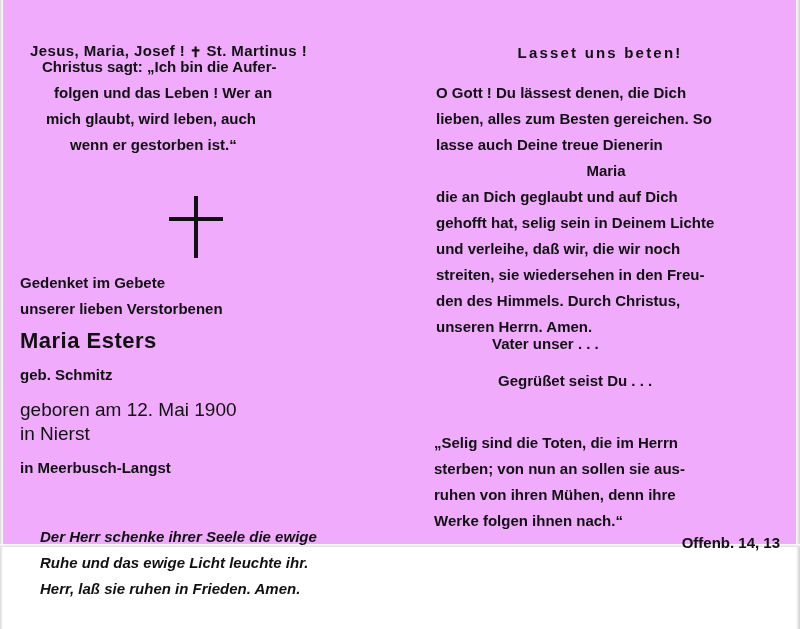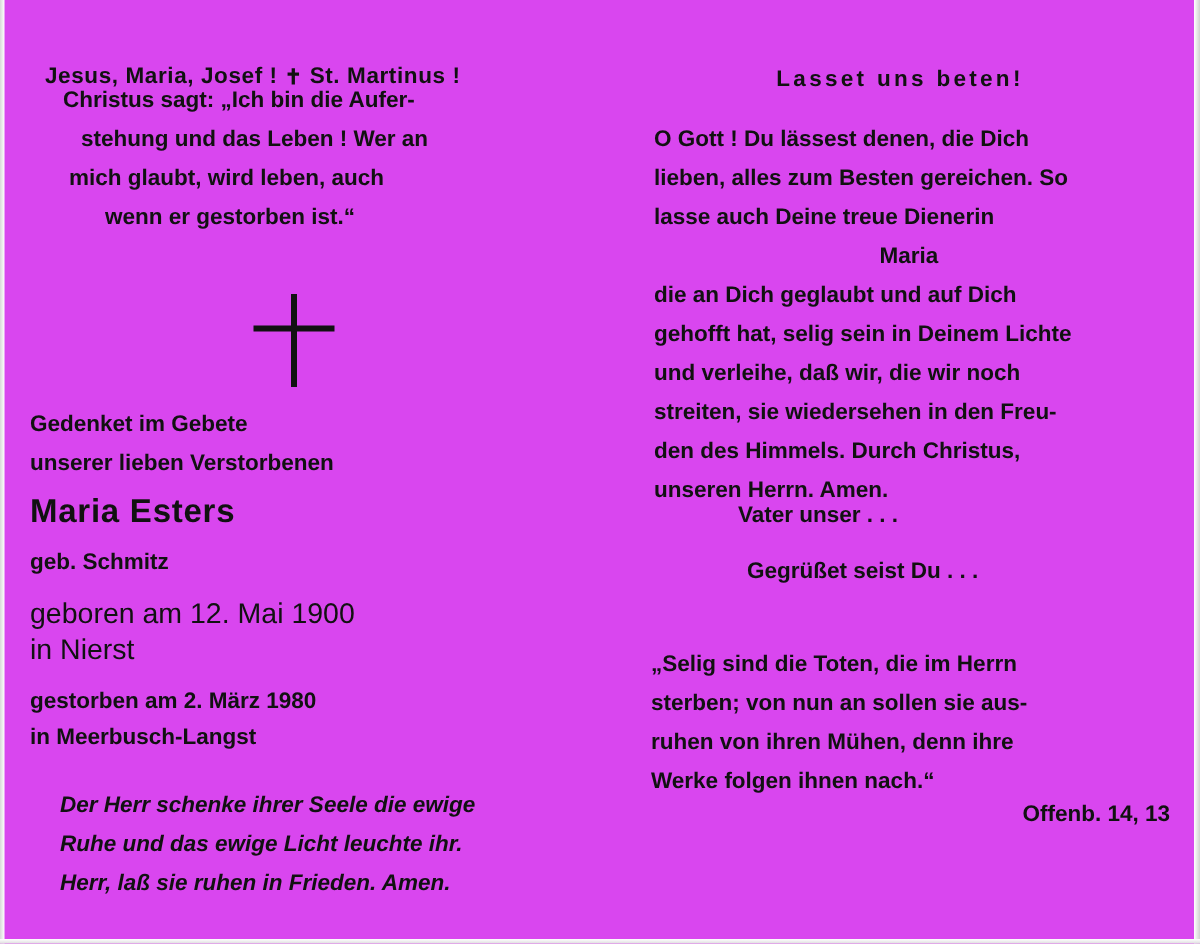"Jesus, Maria, Josef ! ✝" .page { background: #d946ef -> #f0abfc; height: 629px -> 547px }
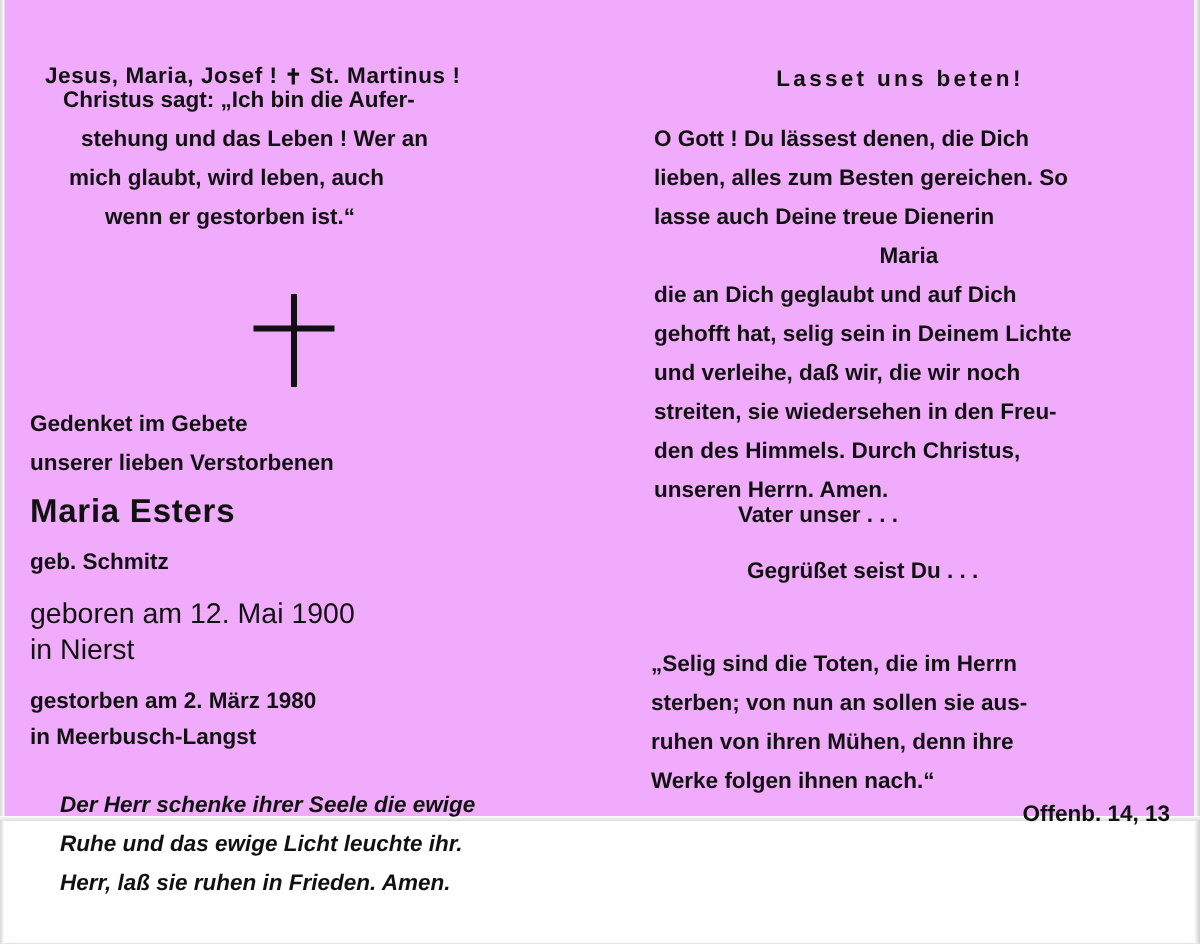"stehung und das Leben !" div.l1 { text: stehung -> folgen }
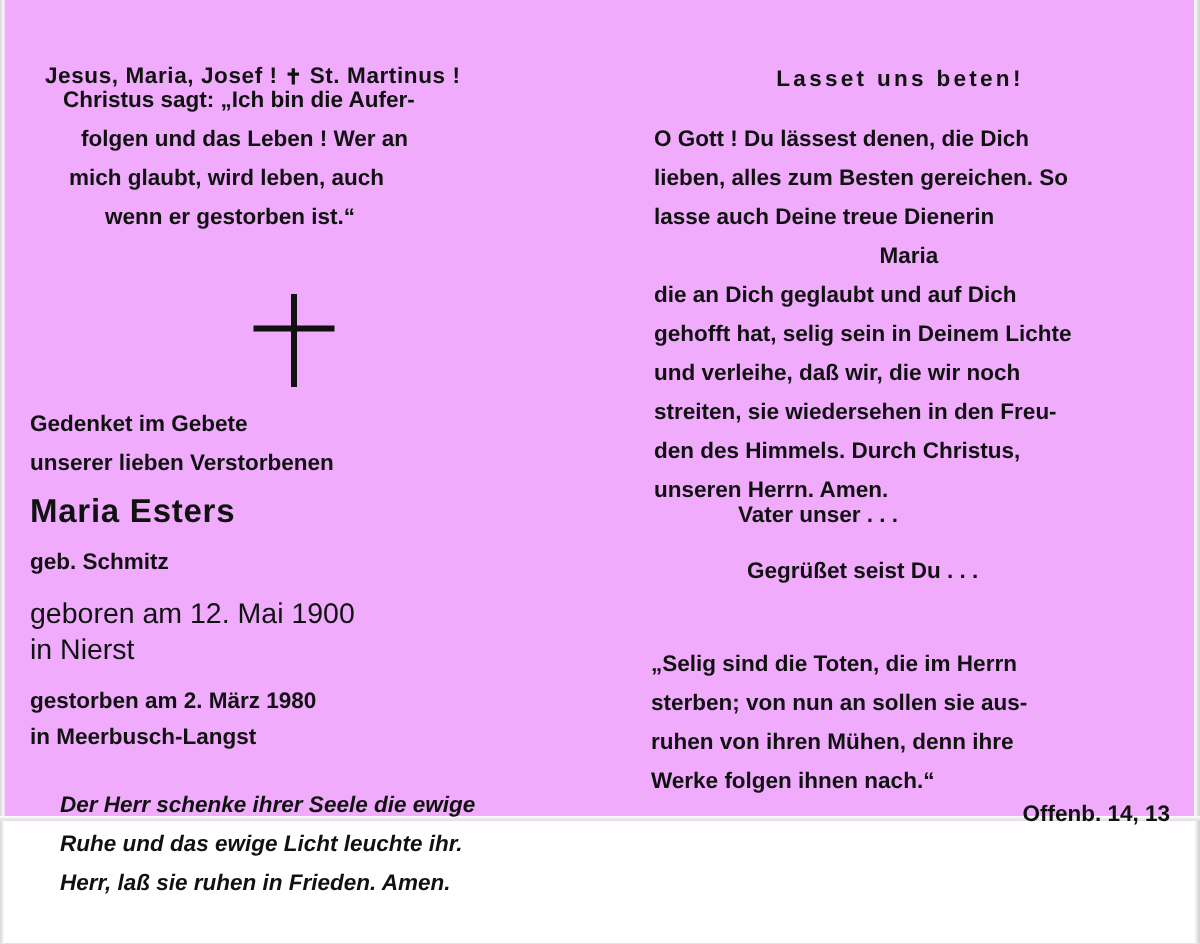"gestorben am 2. März 1980" div { html: <div>gestorben am 2. März 1980</div> -> none }
